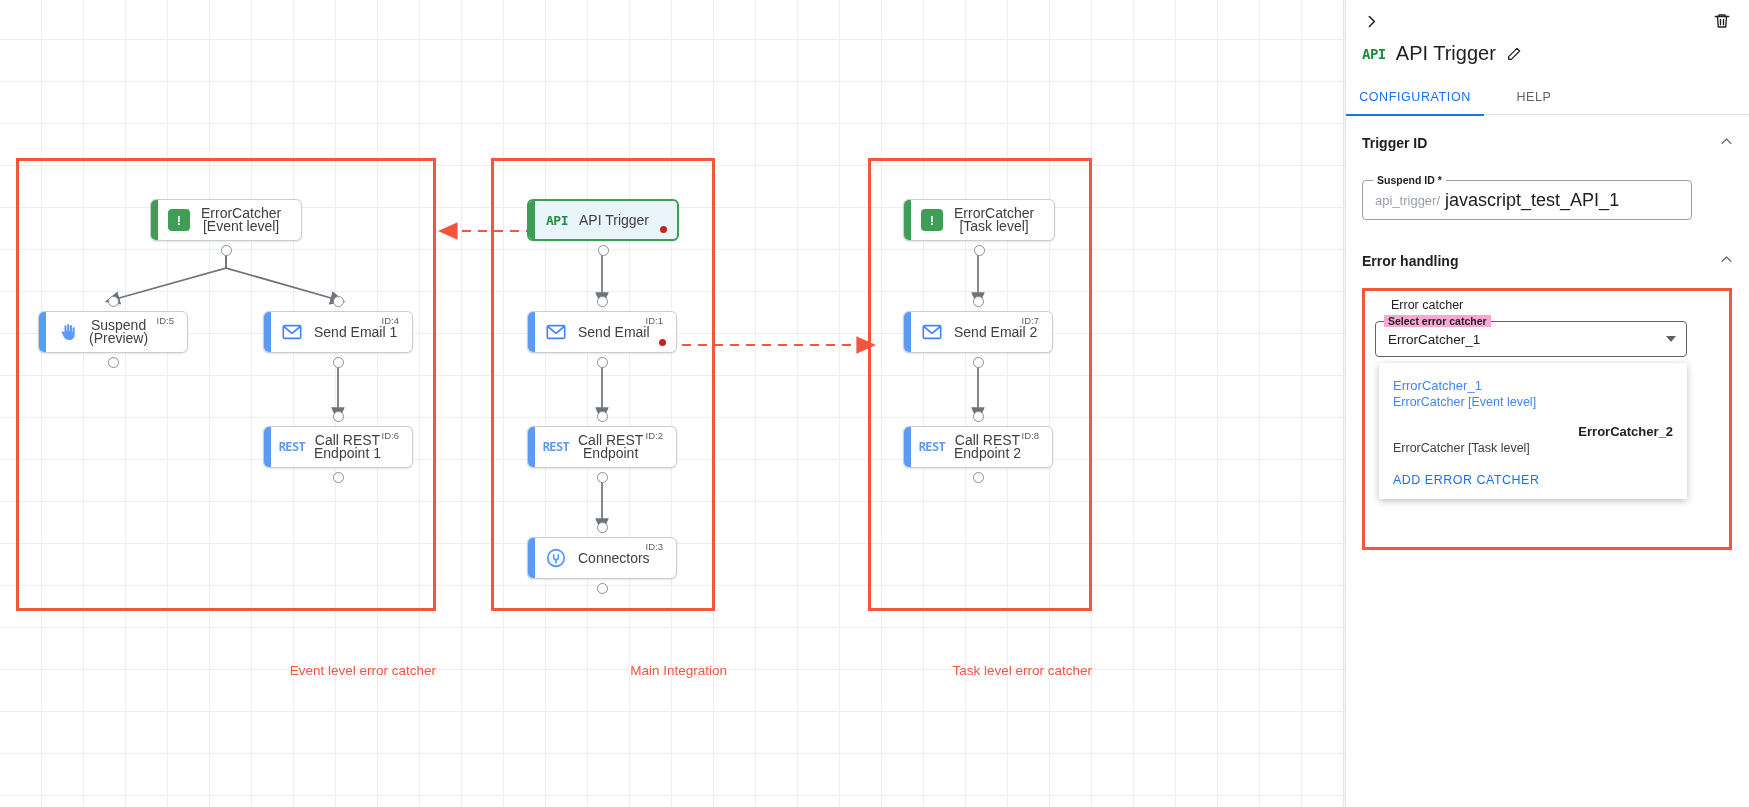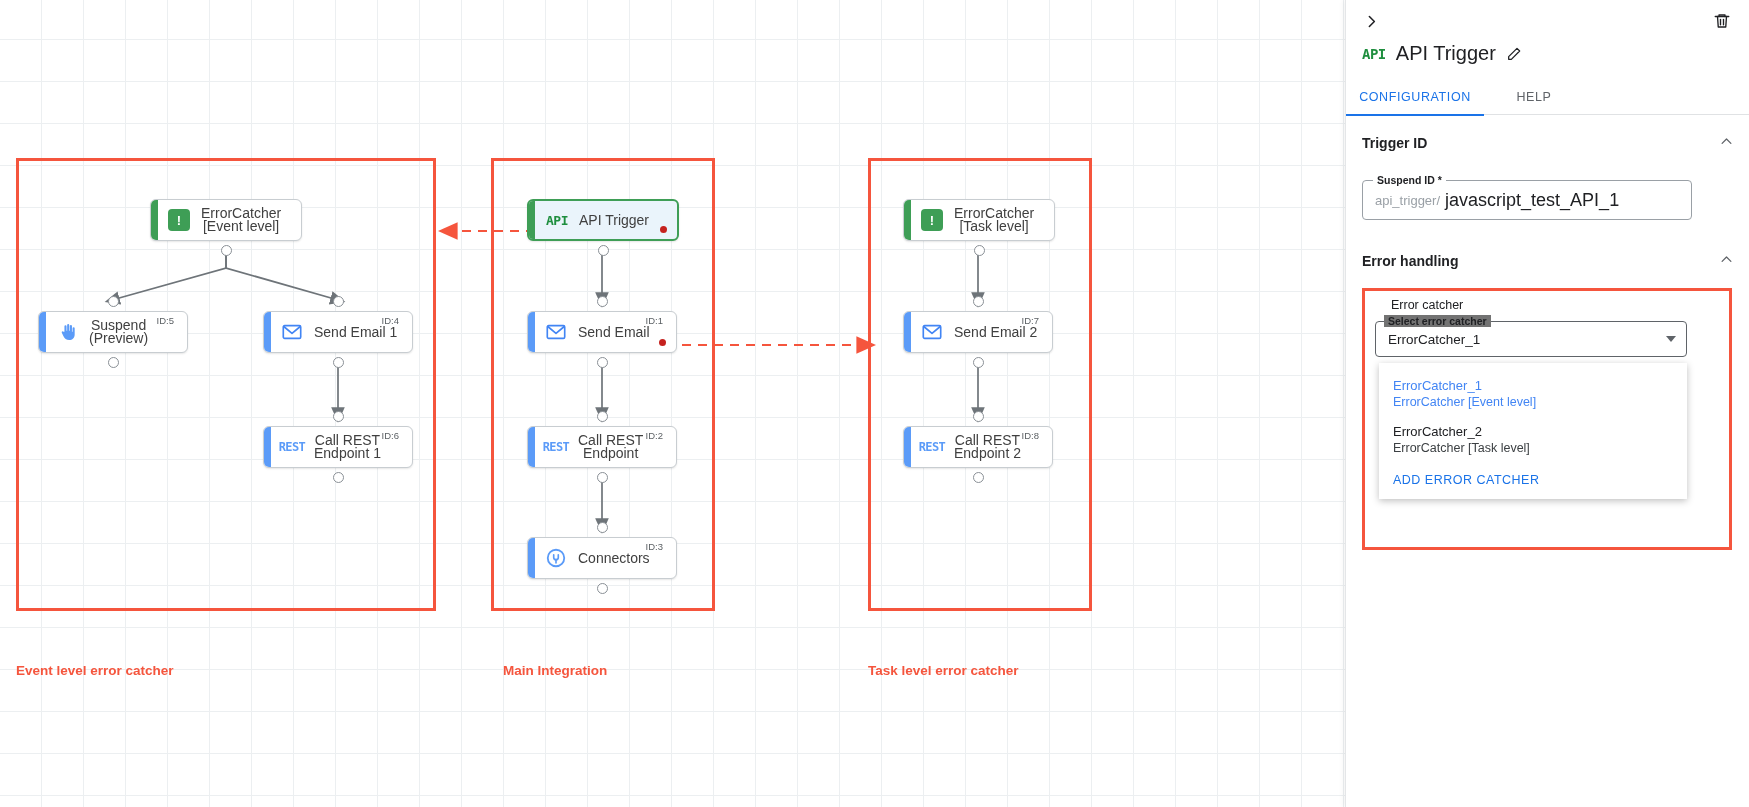"Select error catcher" #select-field .legend { background: #737373 -> #f9a8d4 }
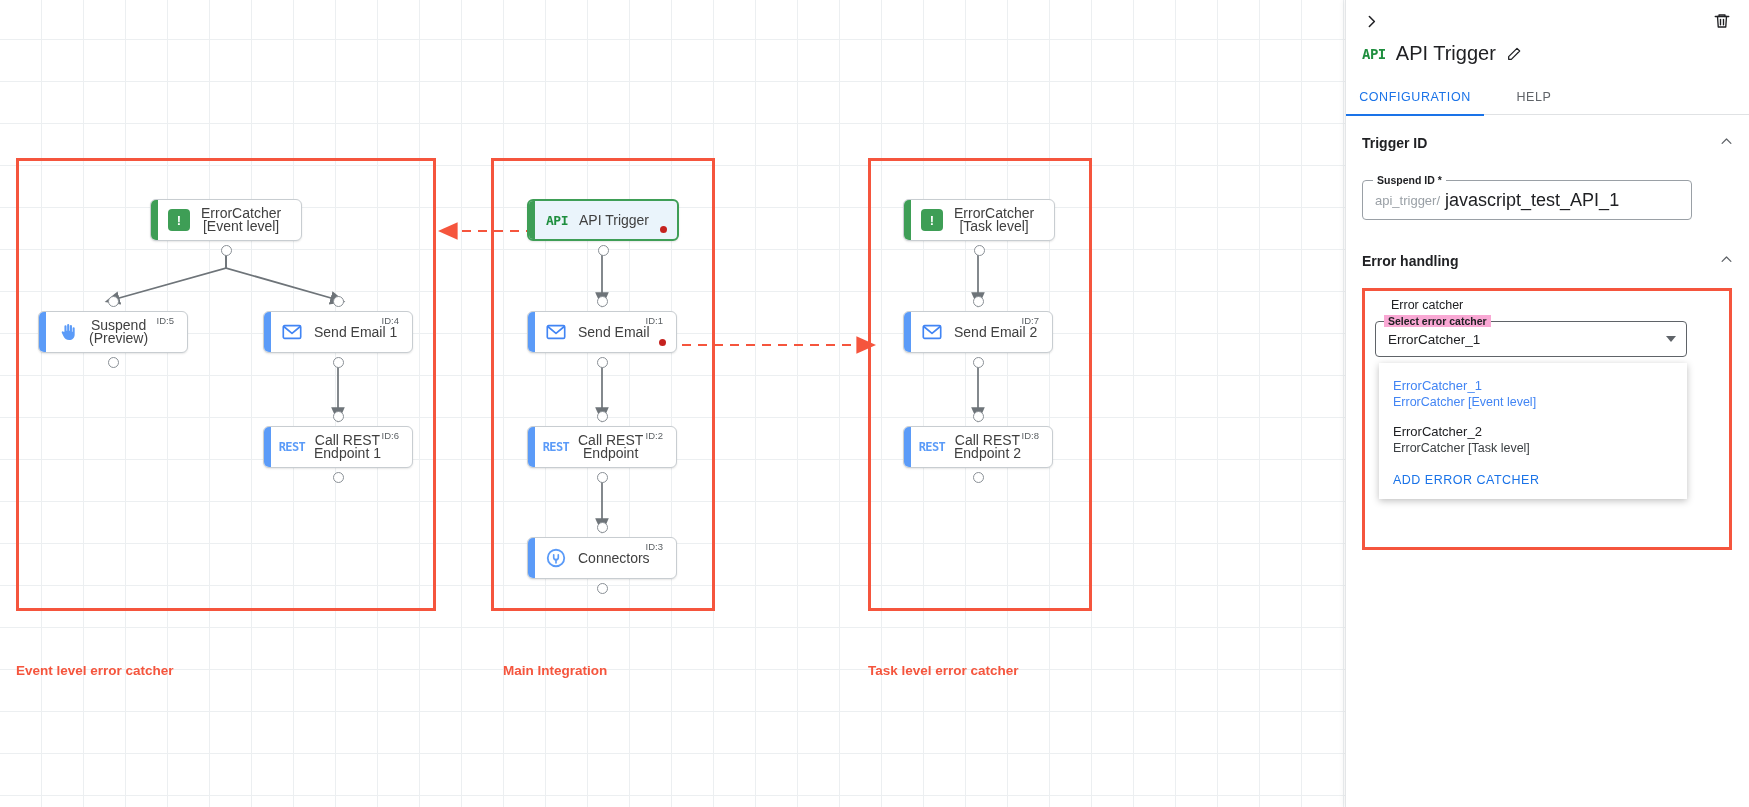"ErrorCatcher_2" .dd-item.bold .dd-main { font-weight: normal -> bold; text-align: none -> right }
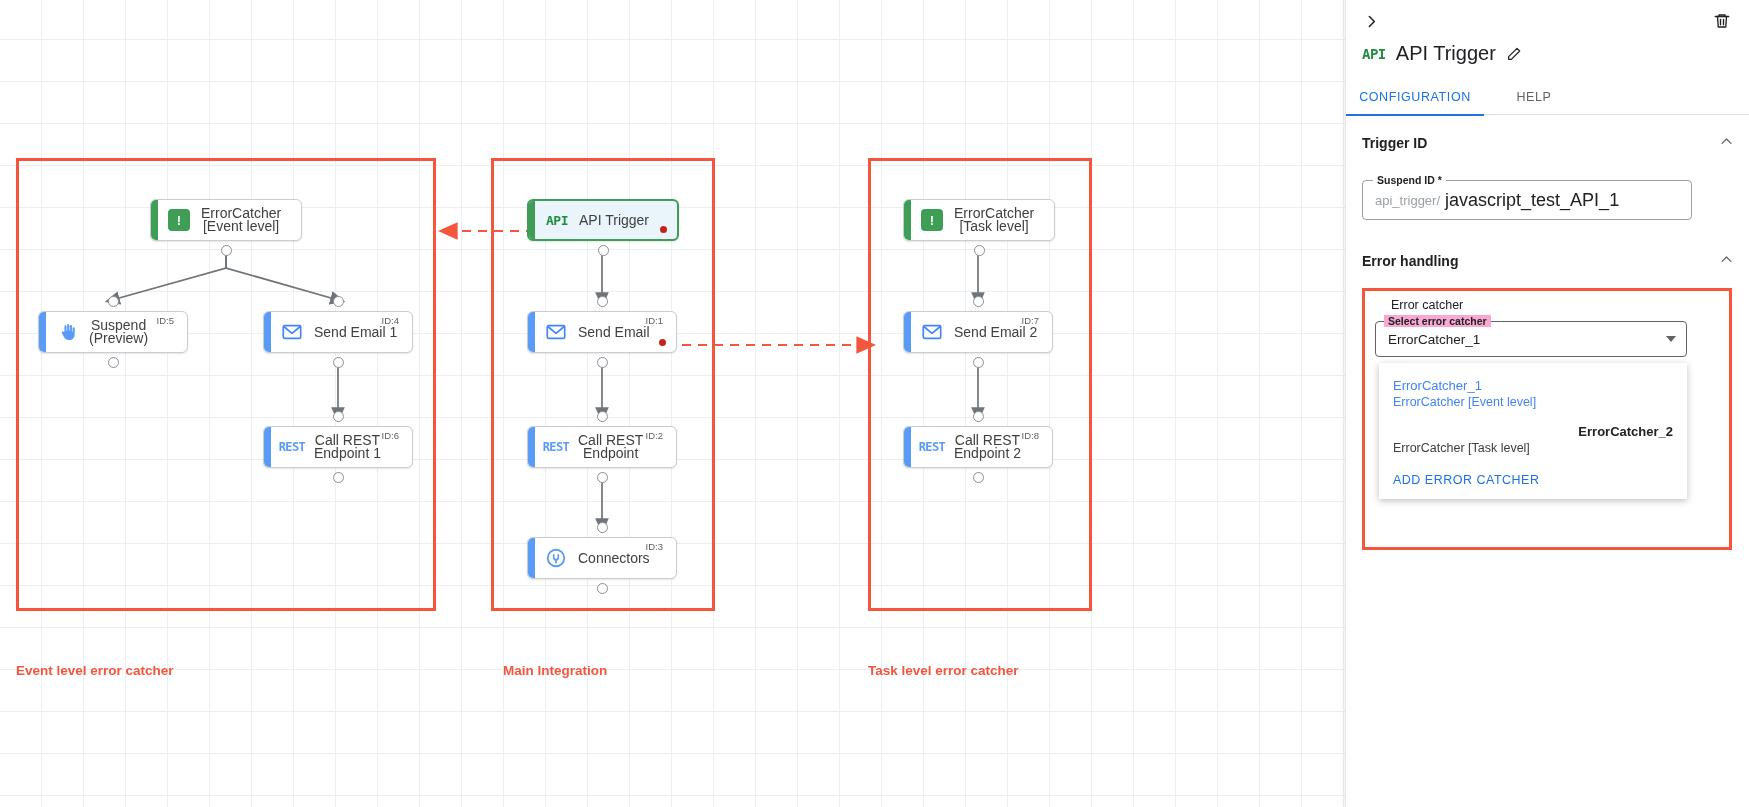"Event level error catcher" .group-label { font-weight: bold -> none; text-align: left -> right }
